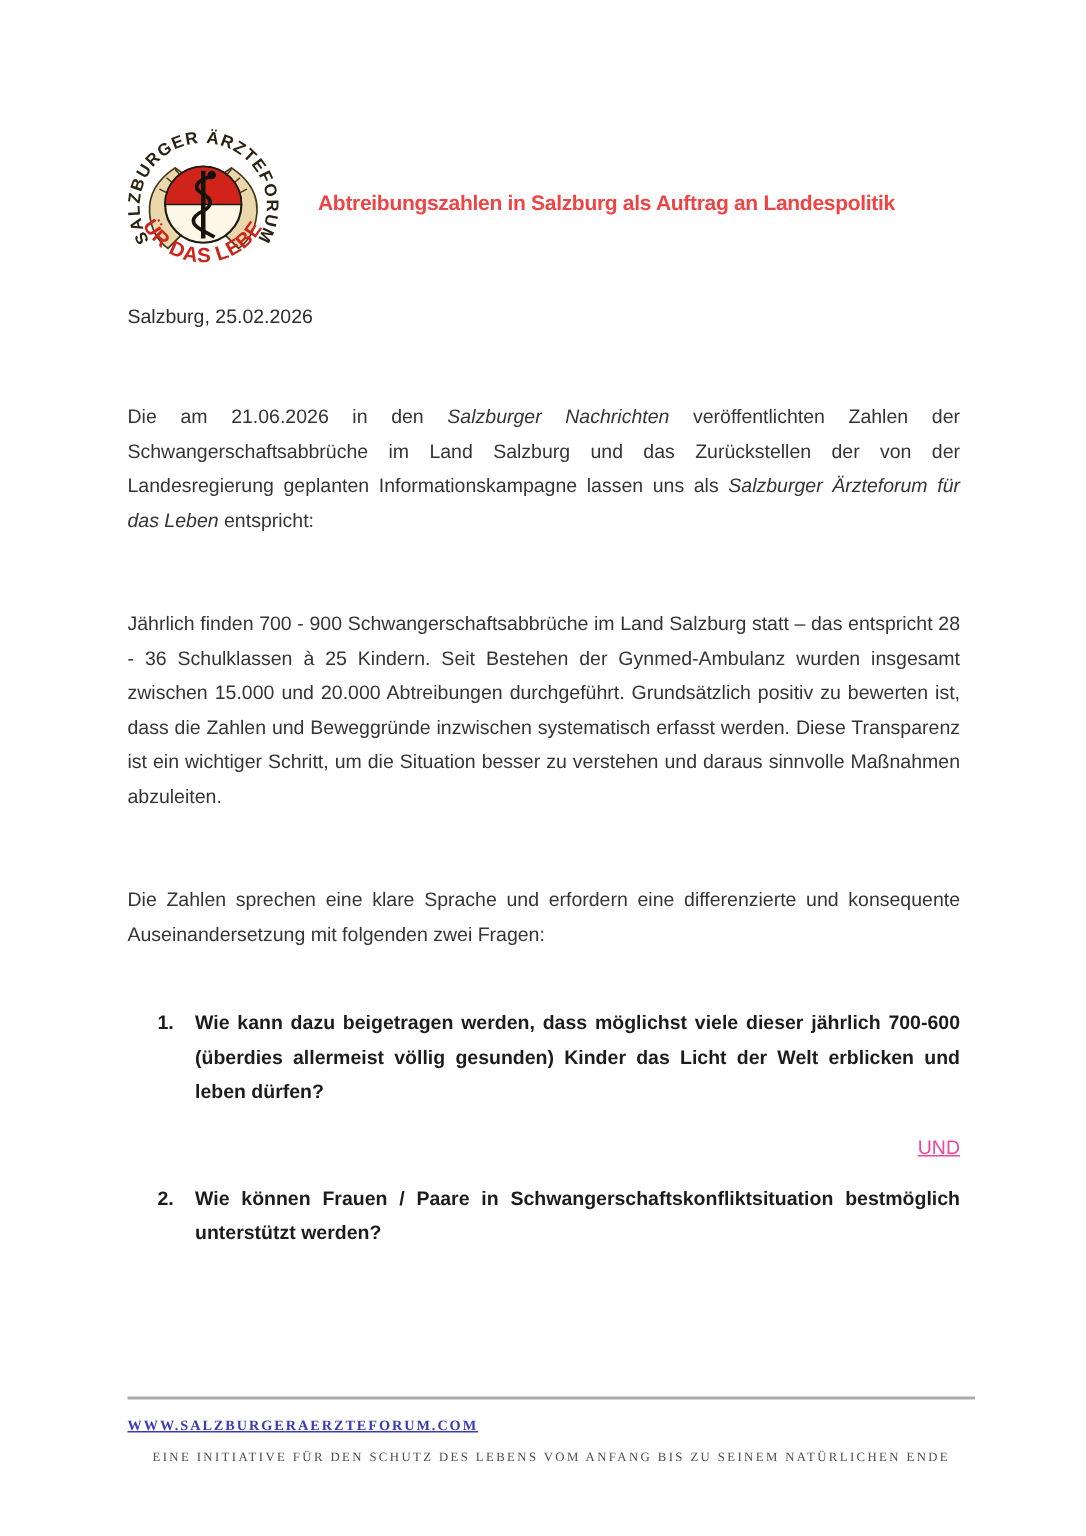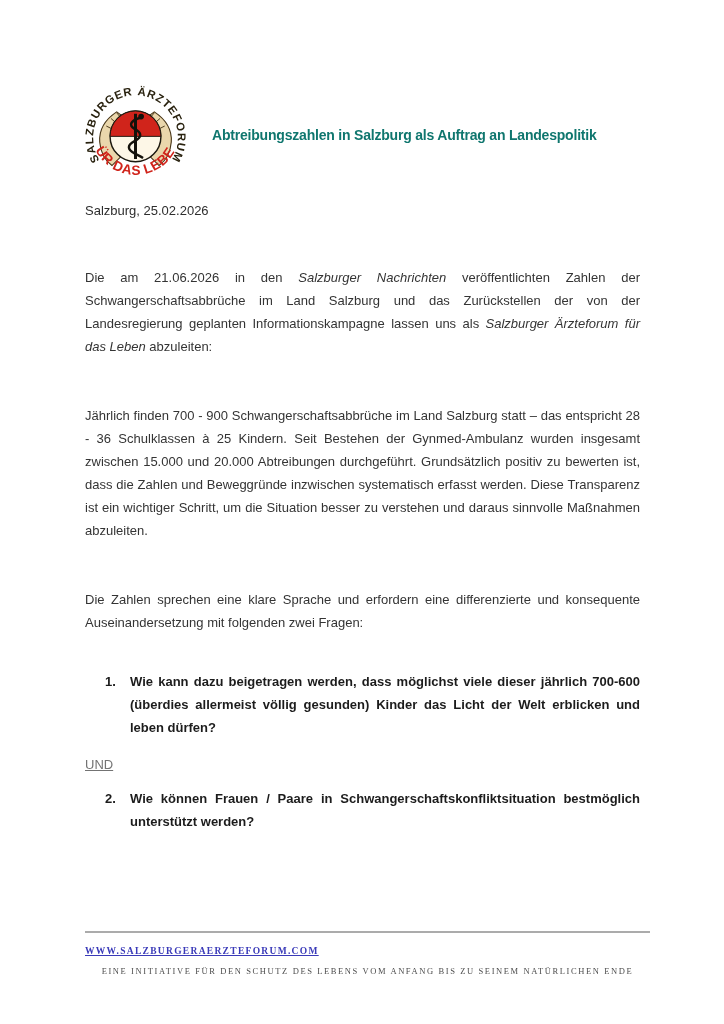"Abtreibungszahlen in Salzburg als" .doc-title { color: #0f766e -> #ef4444 }
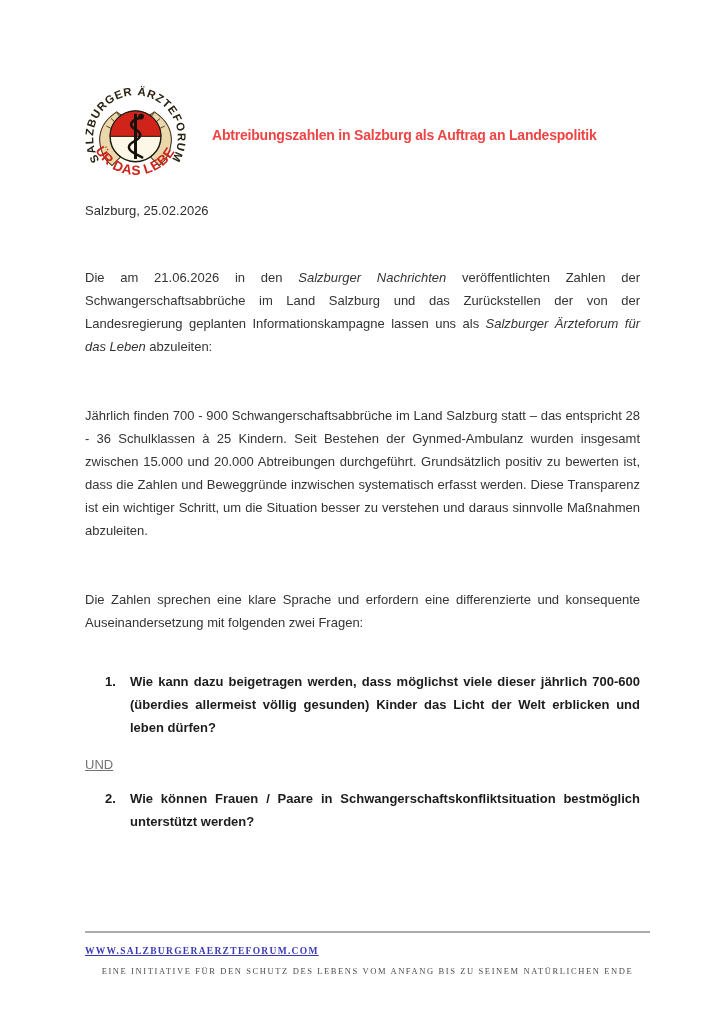"abzuleiten:" span { text: abzuleiten -> entspricht }
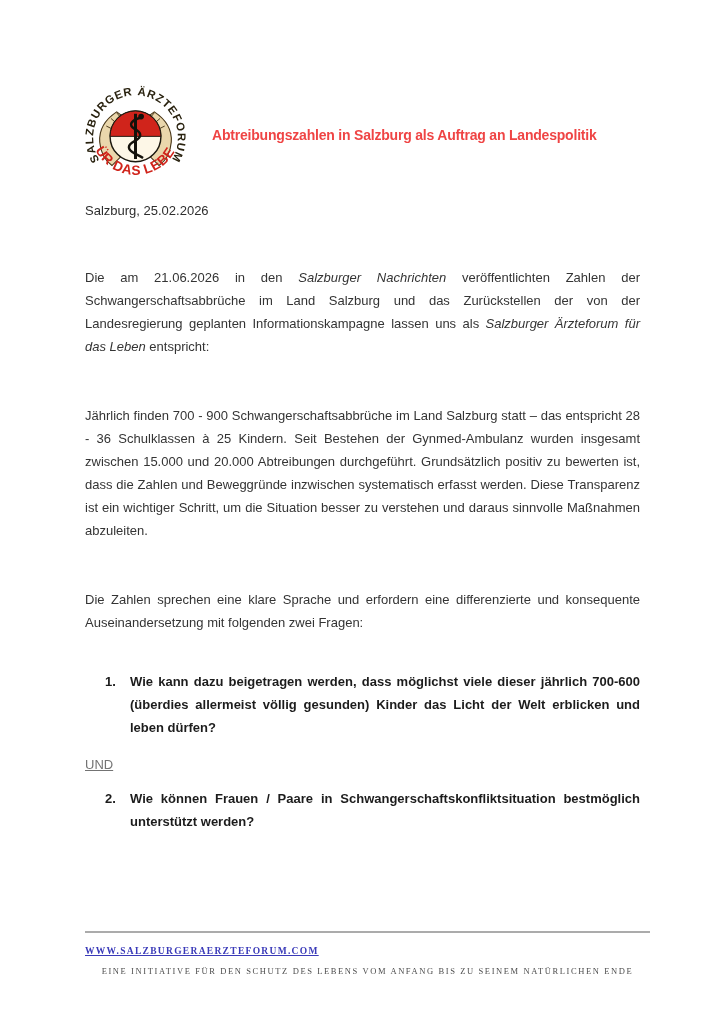"UND" .connector { color: #737373 -> #ec4899; text-align: left -> right }
